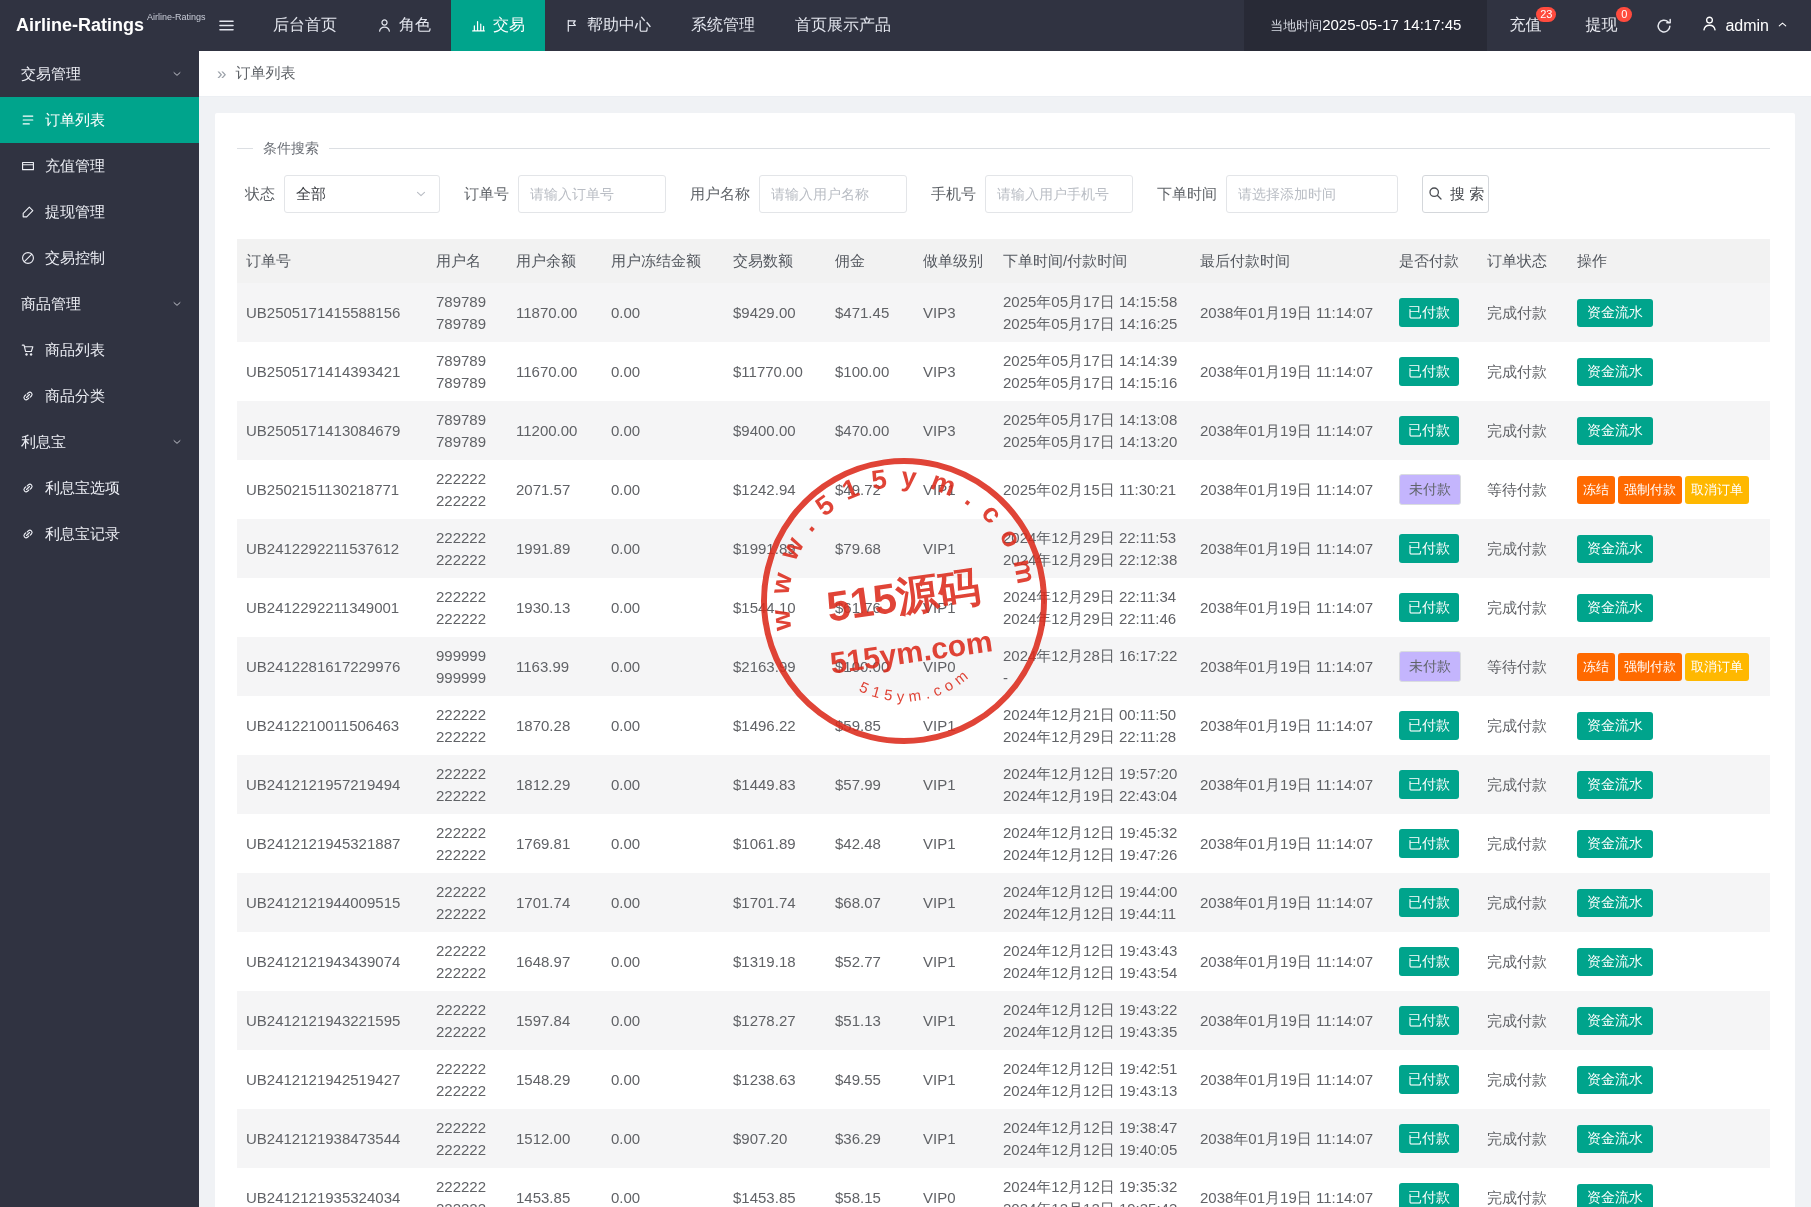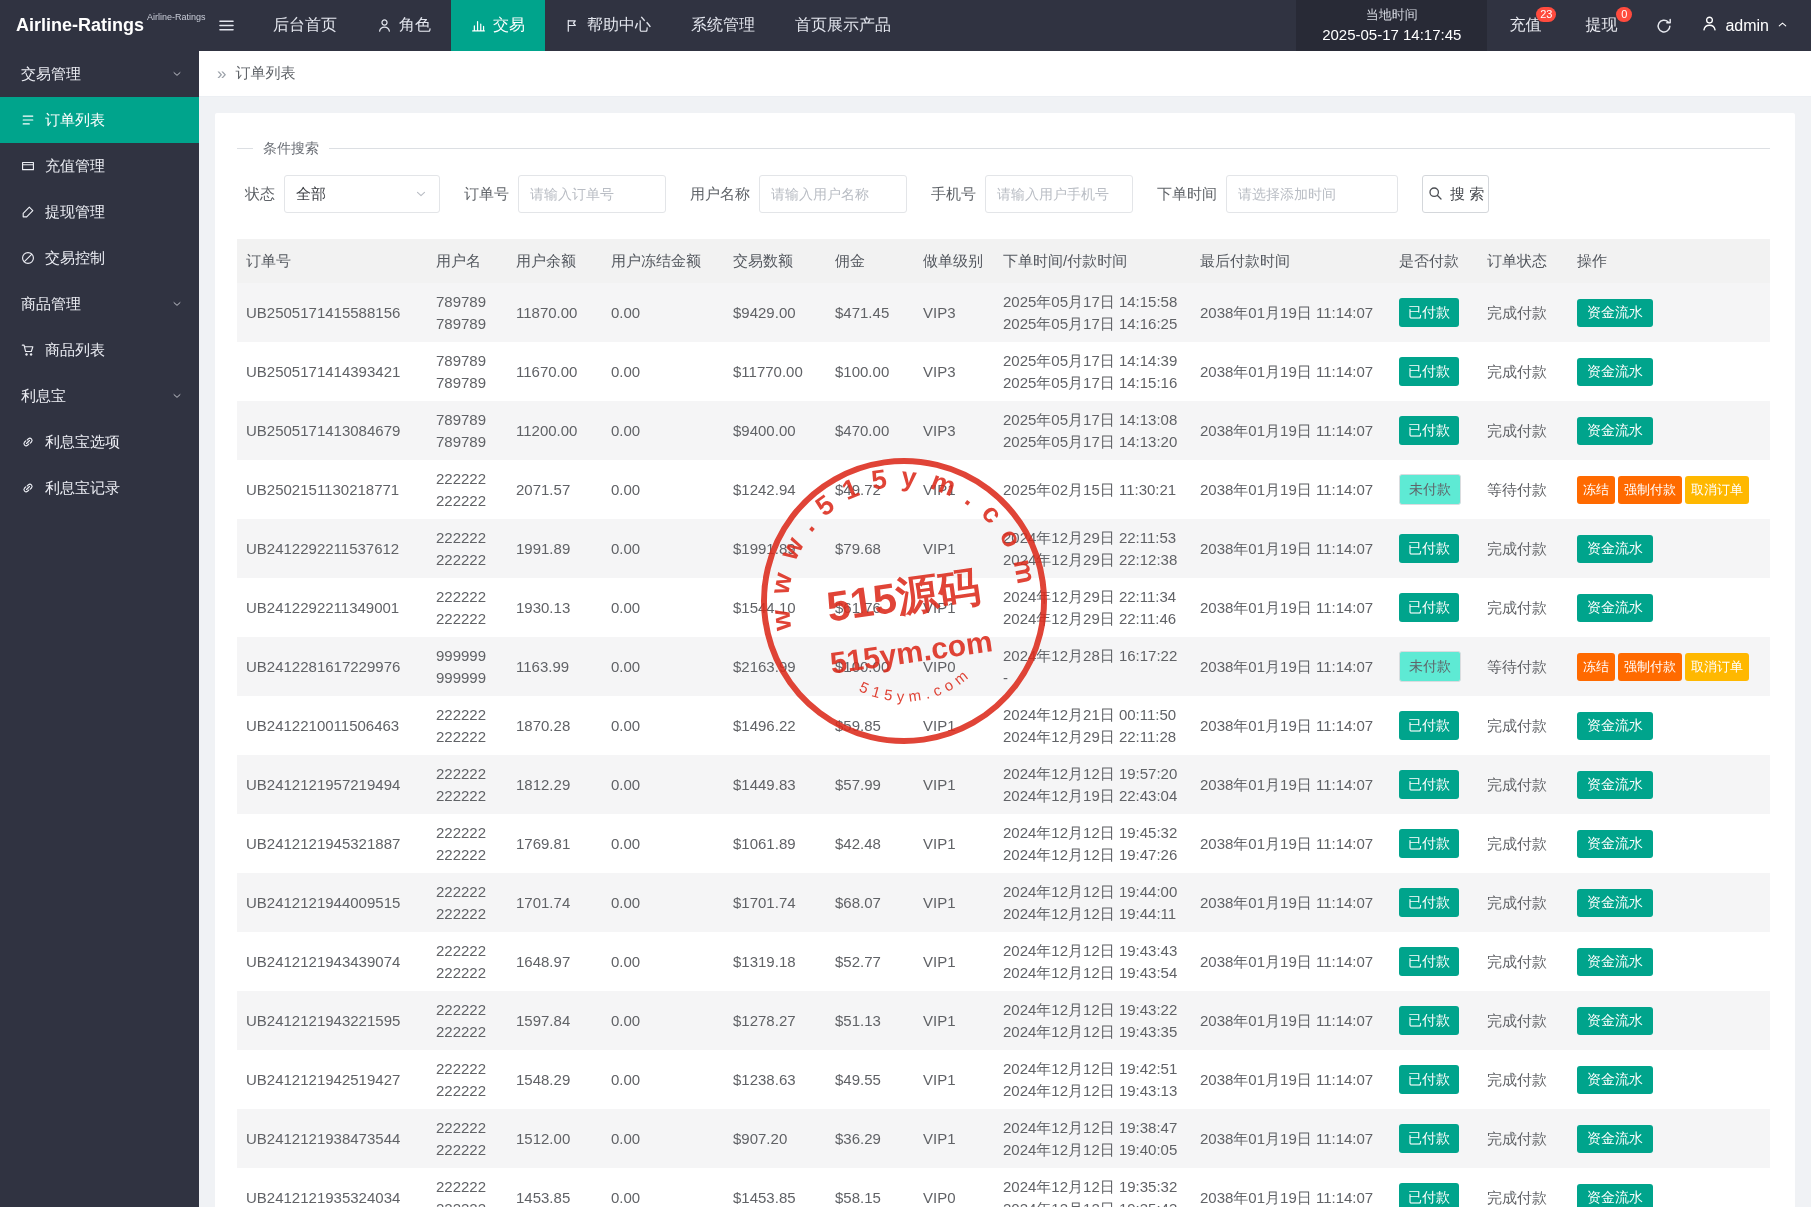"当地时间" .time-block { flex-direction: column -> row }
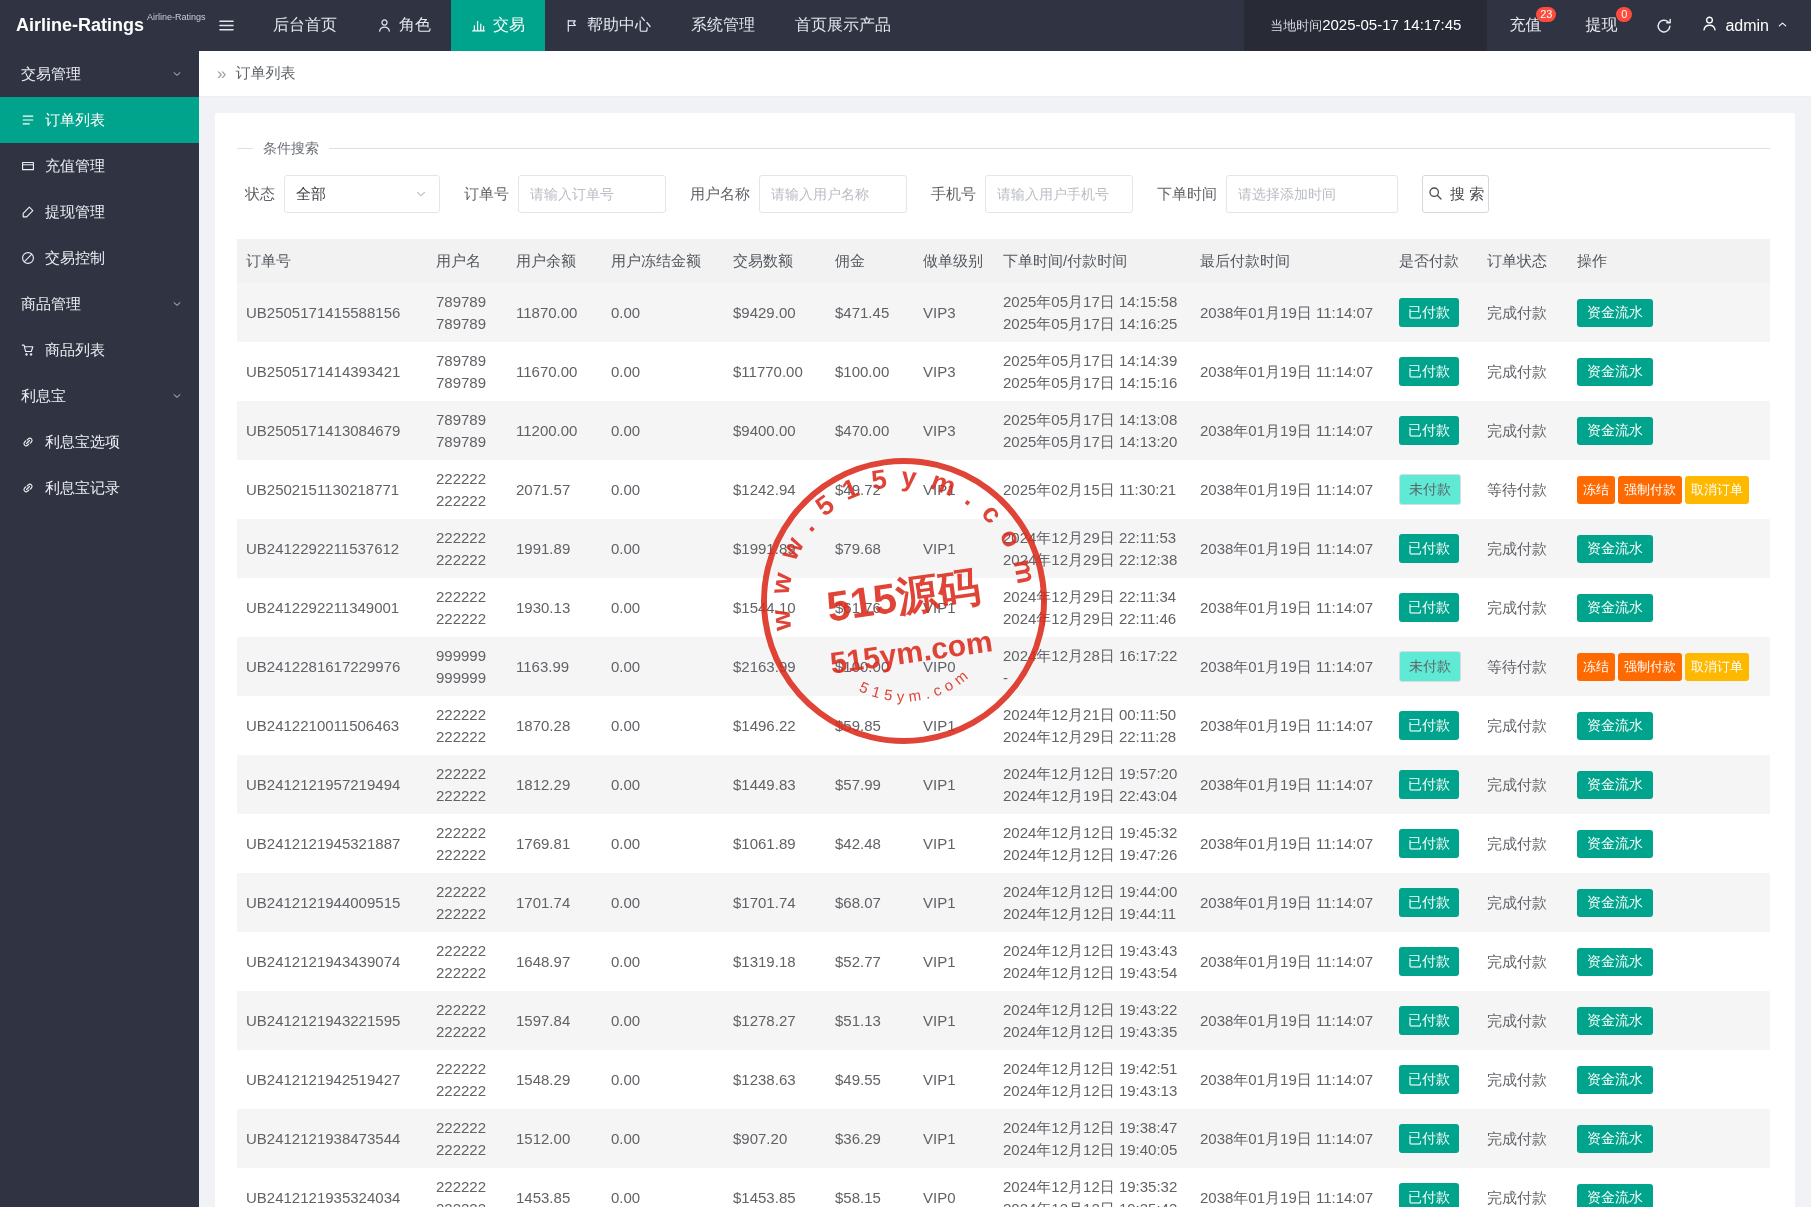"商品分类" div.side-item { html: none -> <div> <svg> <path></path> </svg> <span>商品分类</span> </div> }
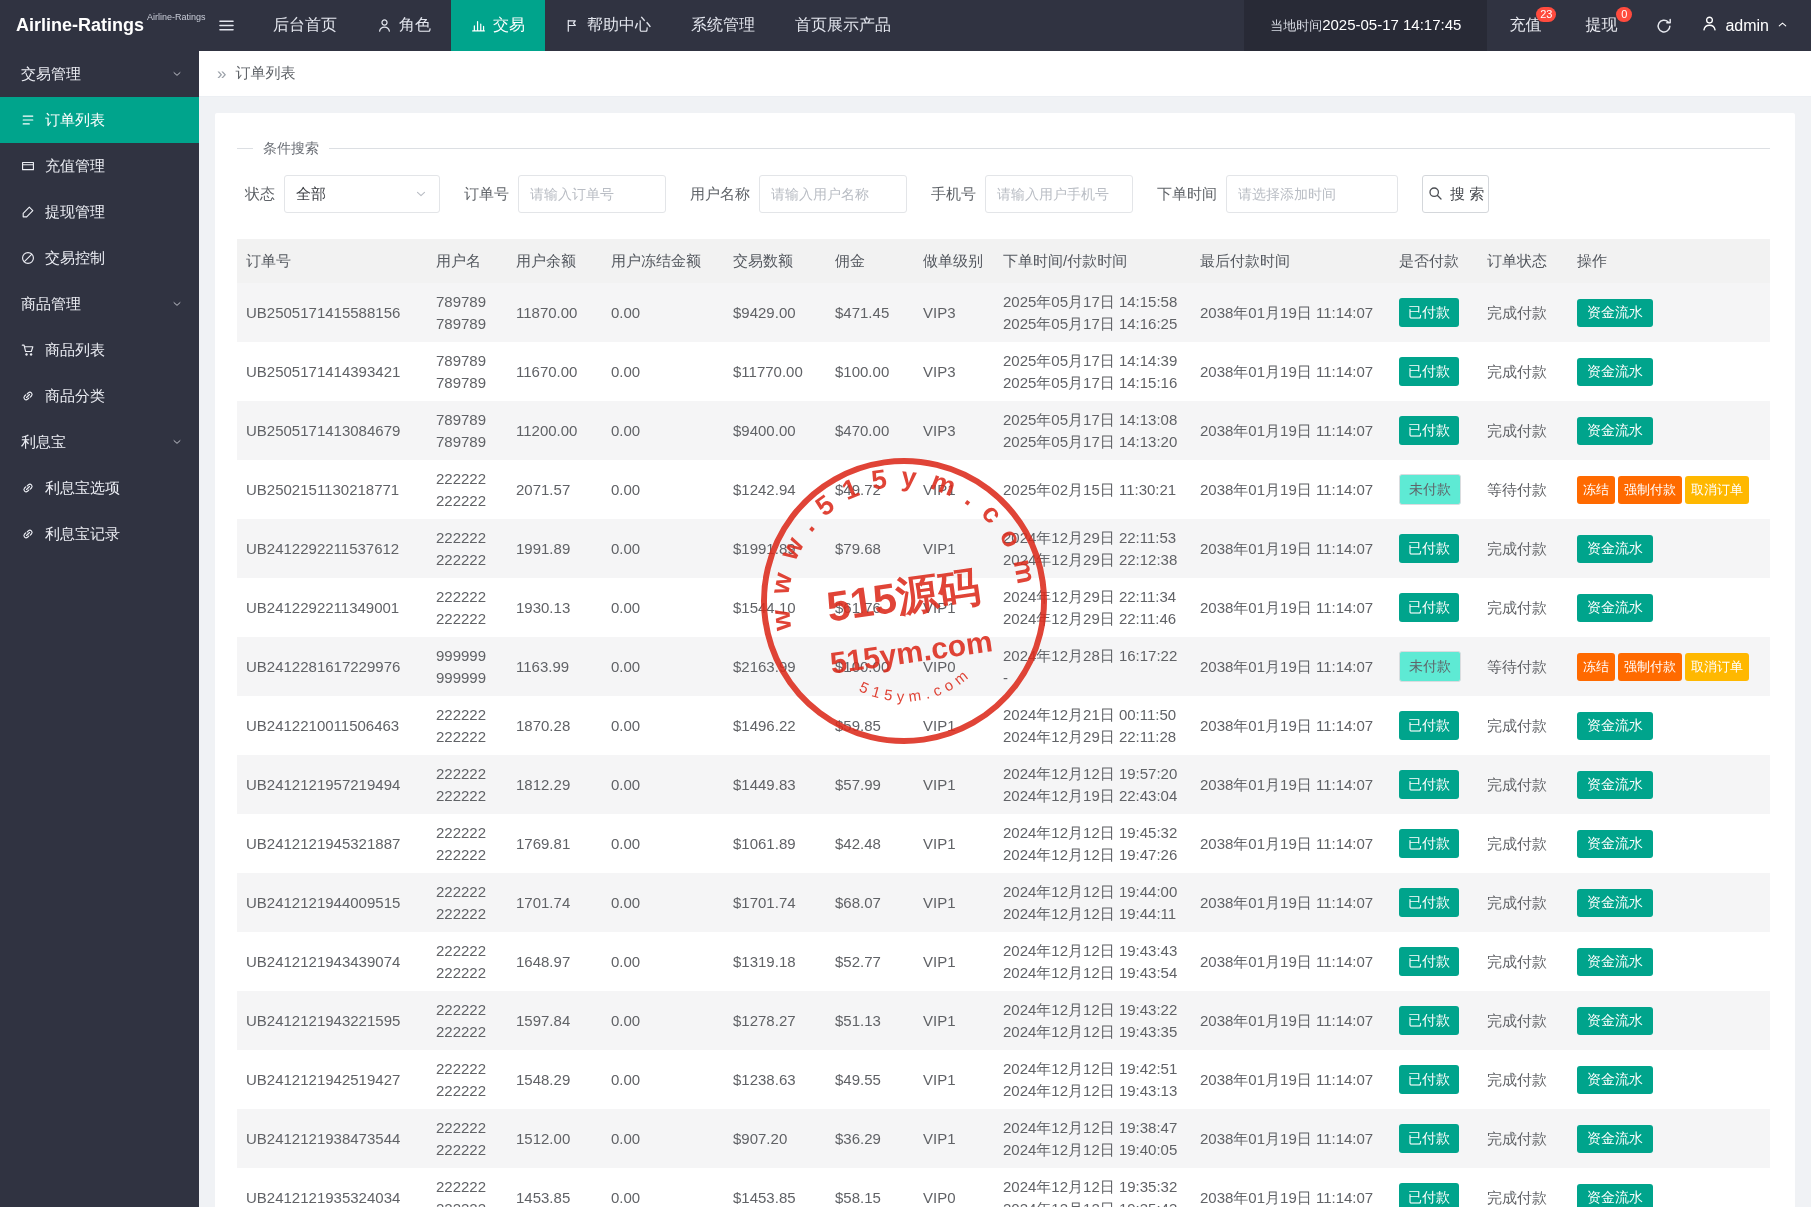"未付款" .badge.unpaid { background: #5eead4 -> #c4b5fd }
